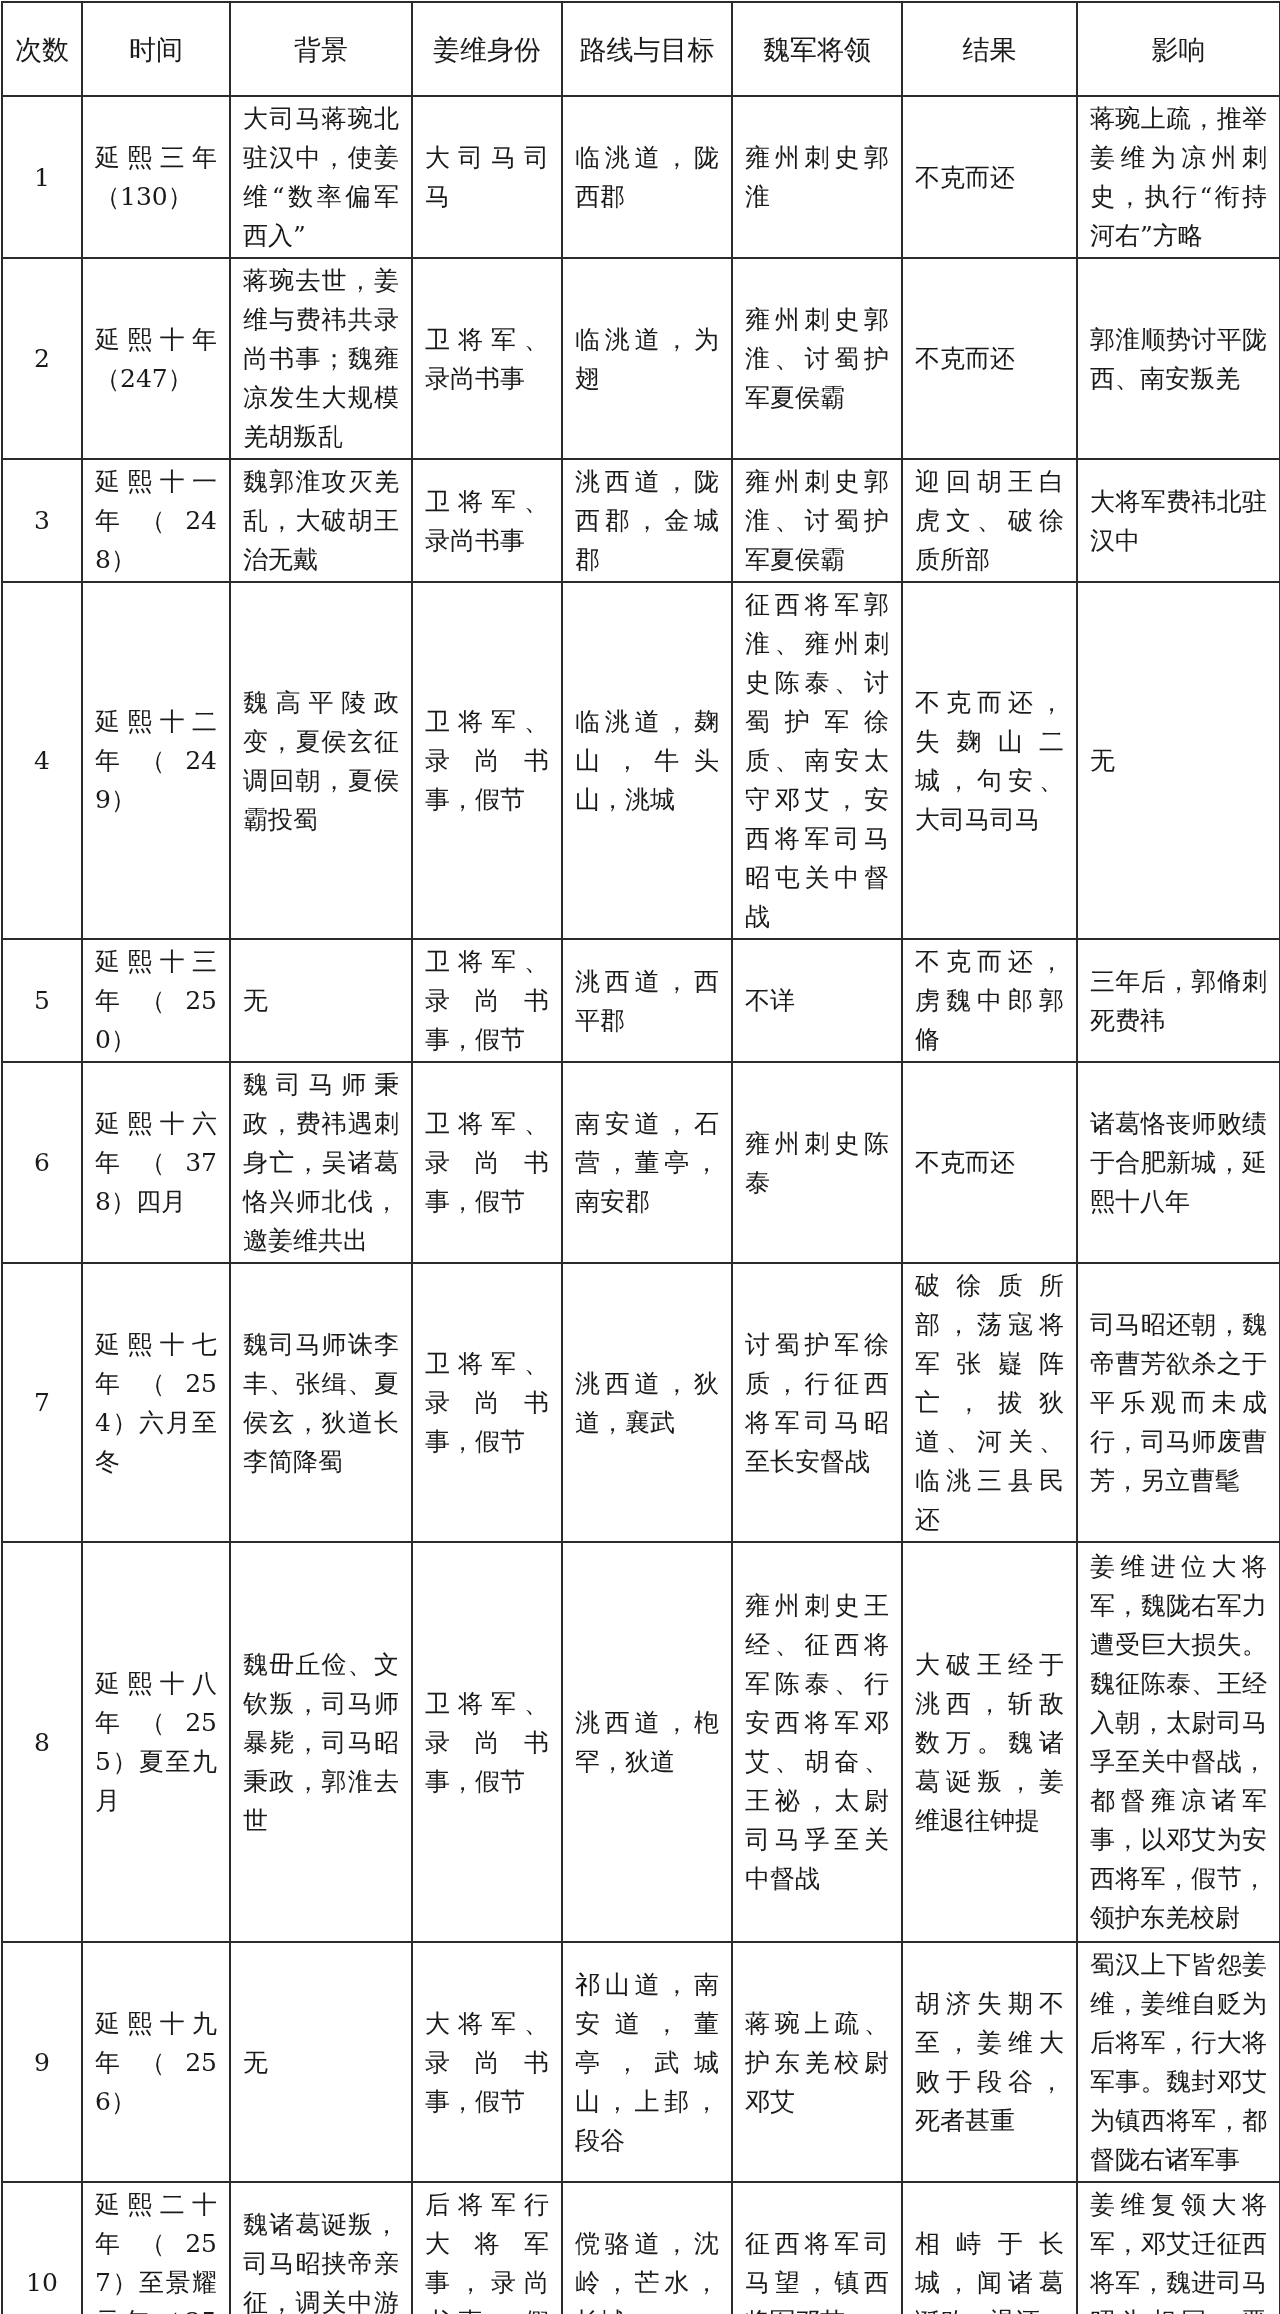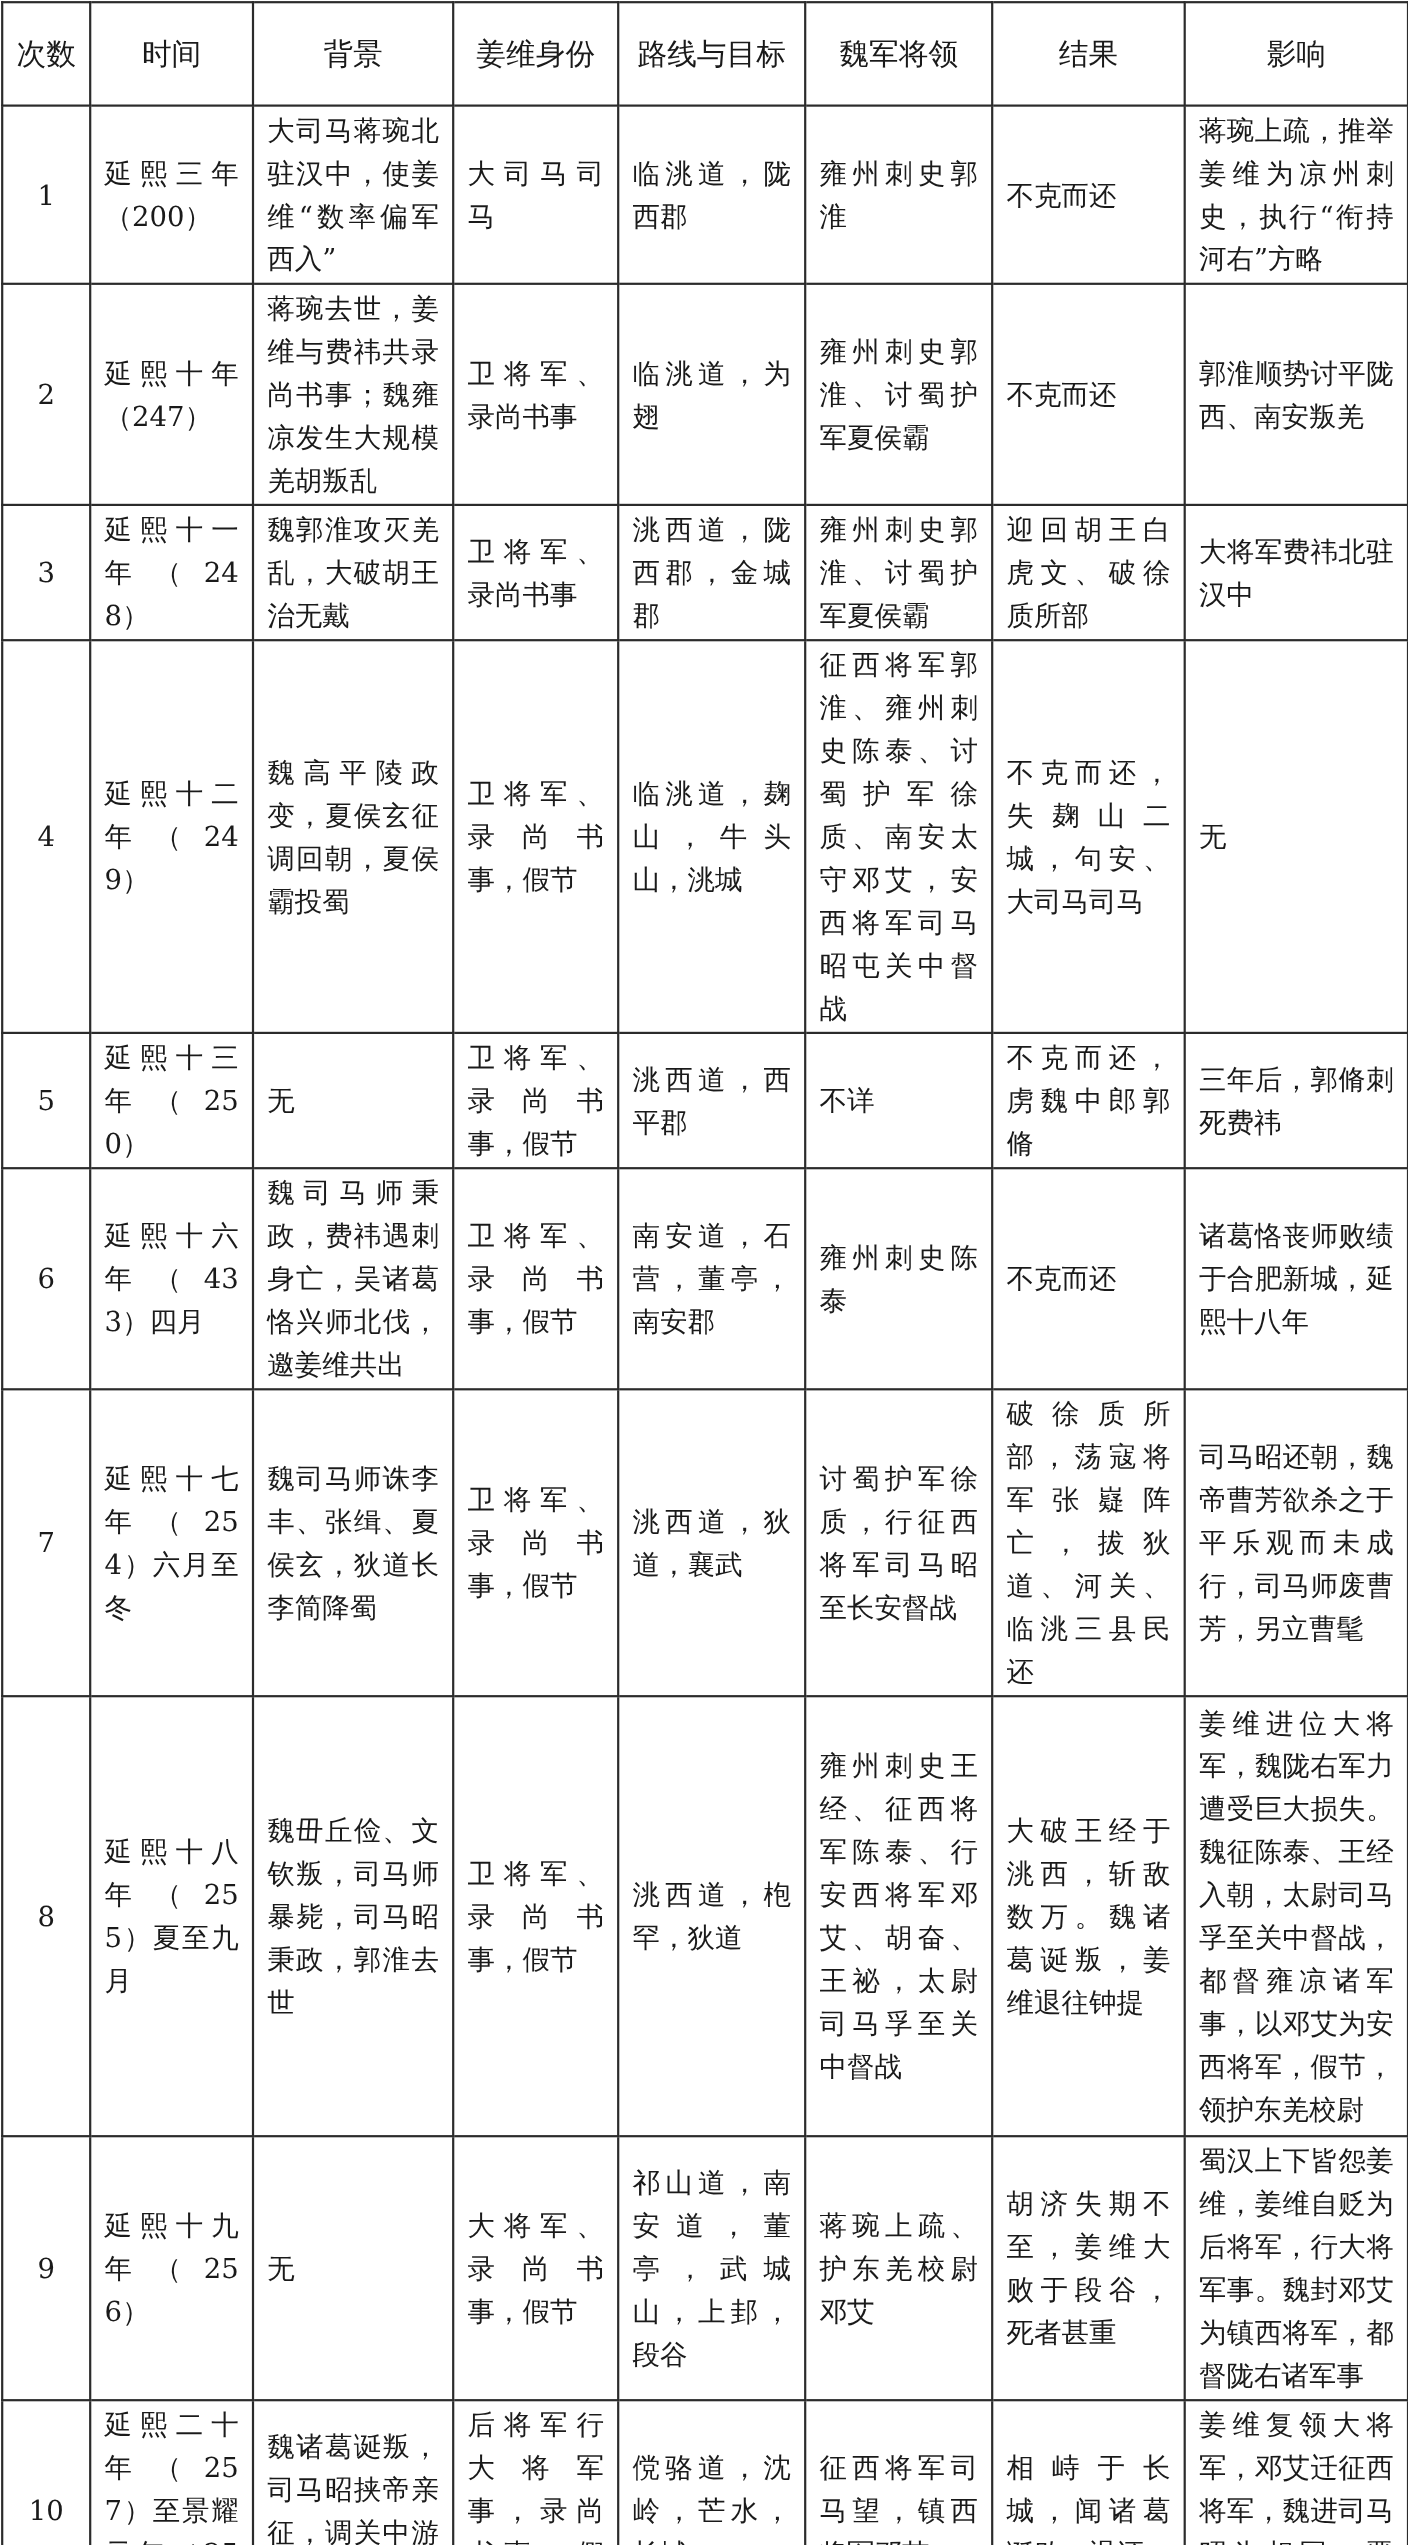"延熙三年（200）" td { text: 200 -> 130 }
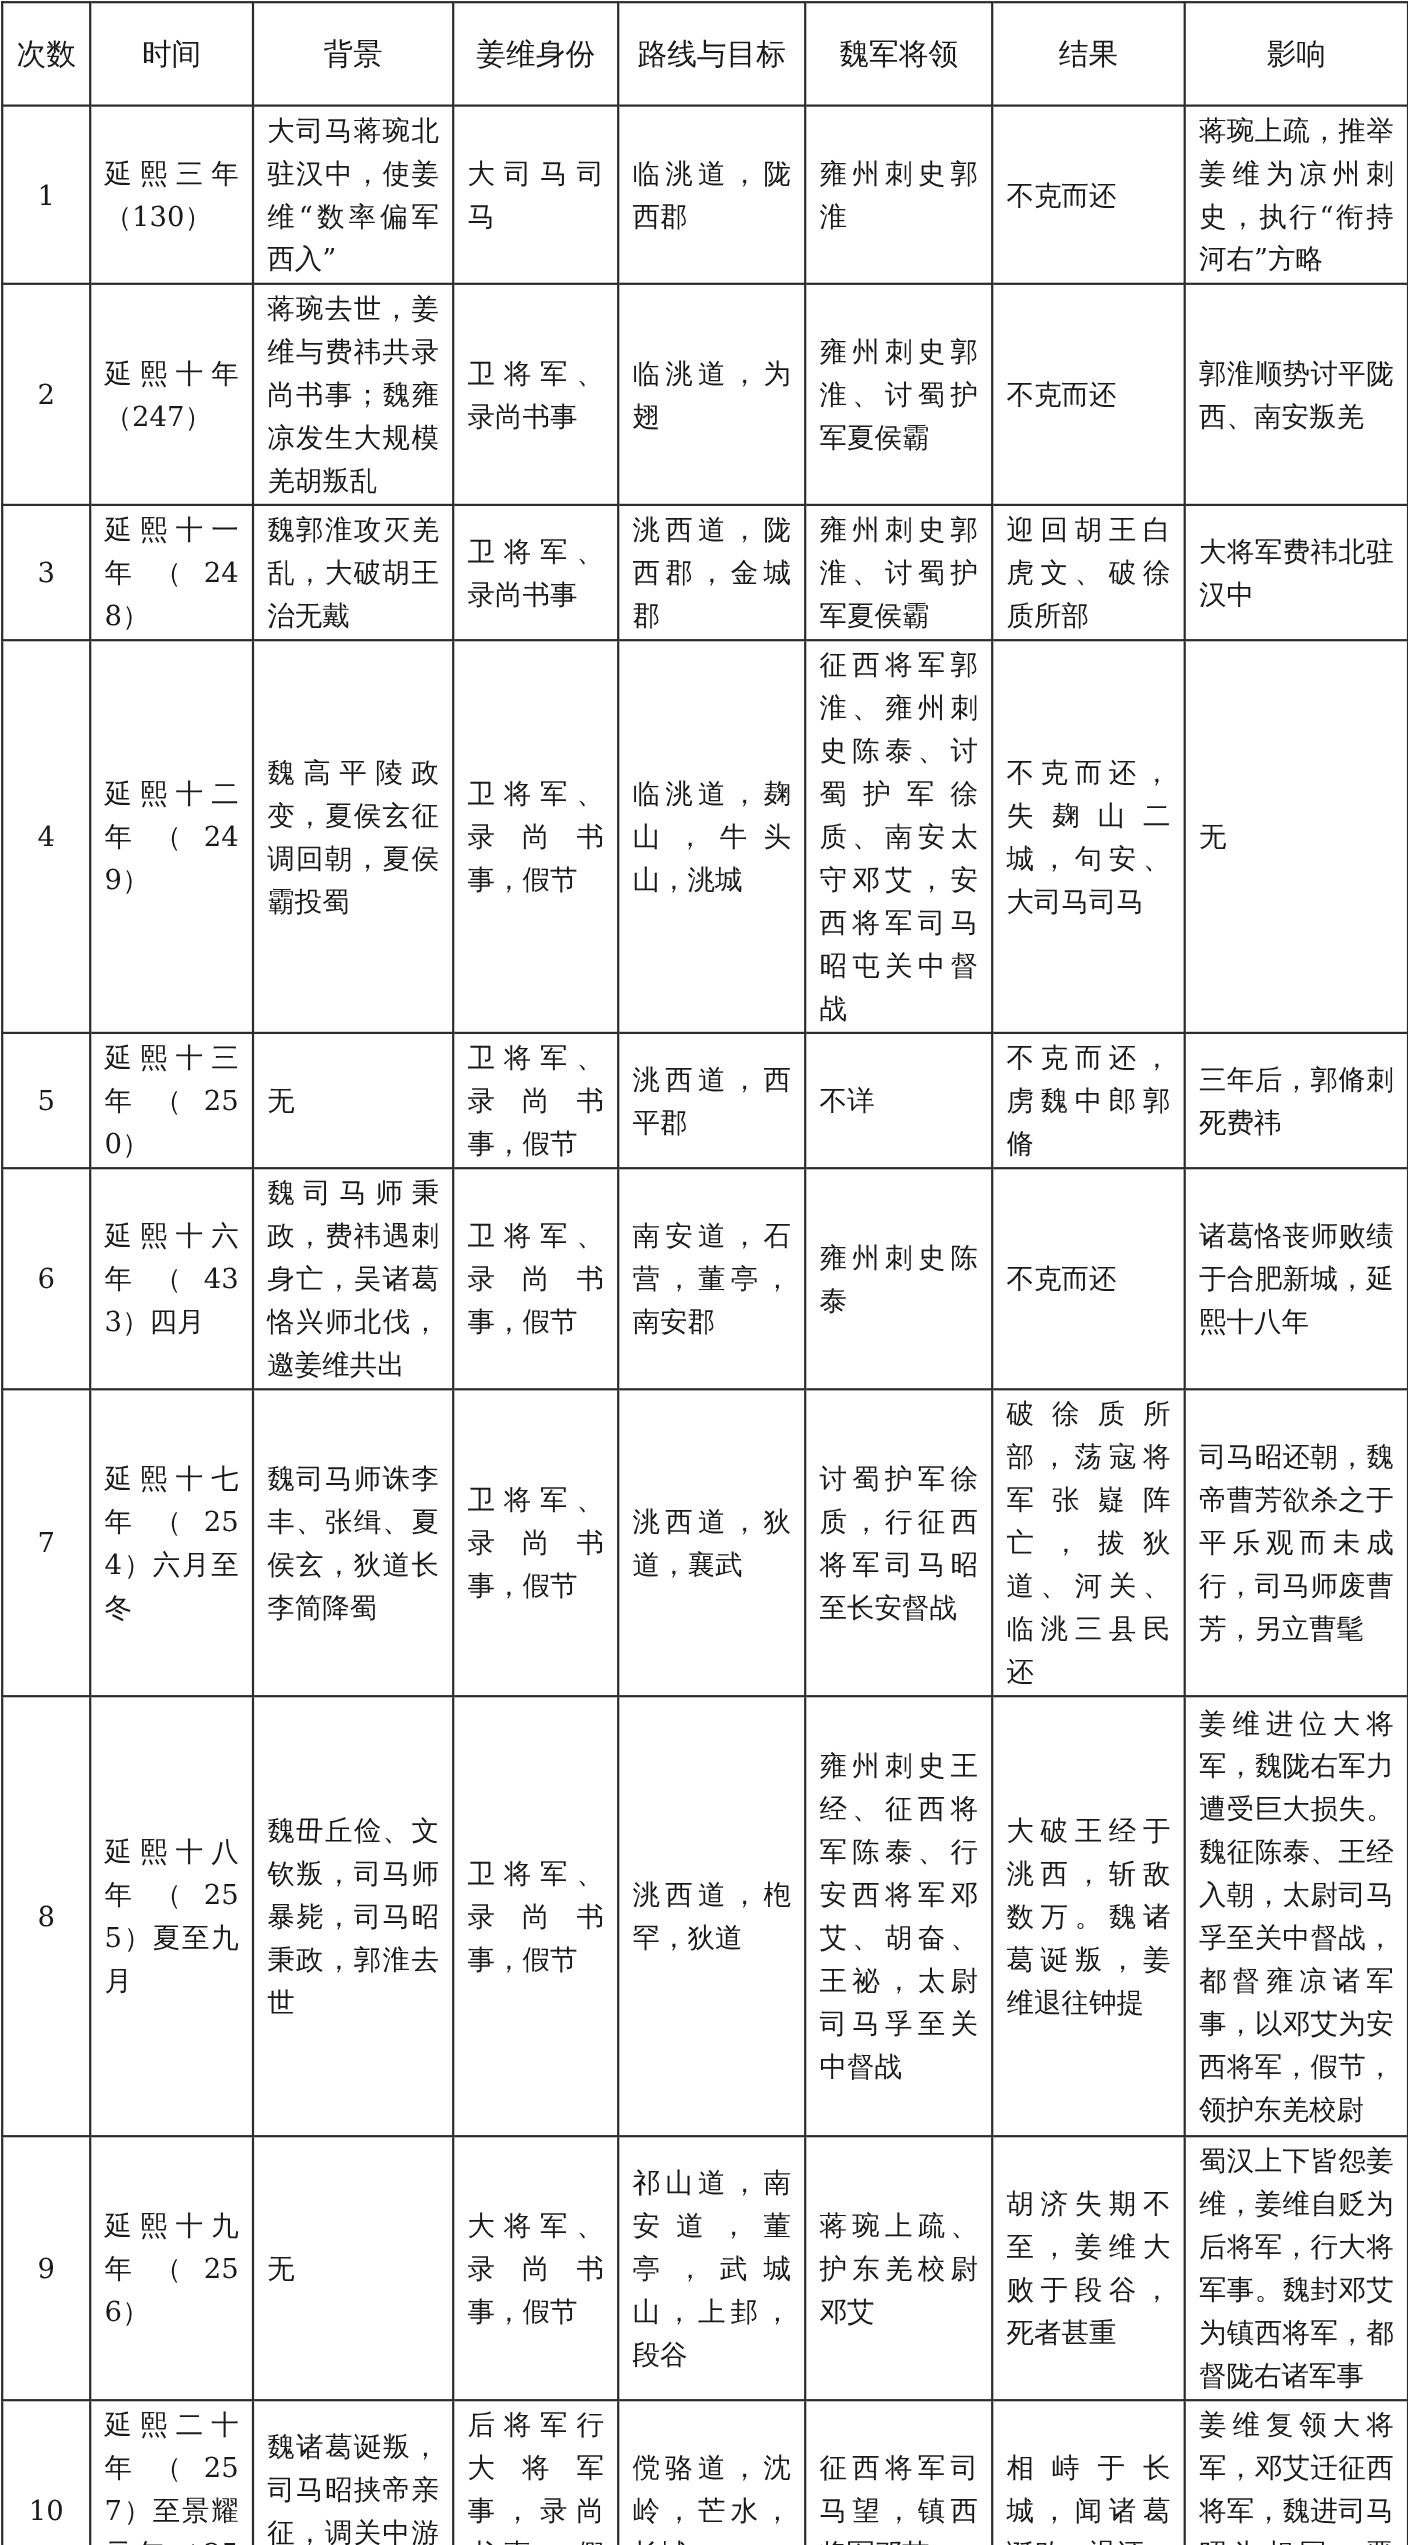"延熙十六年（433）四月" td { text: 433 -> 378 }
